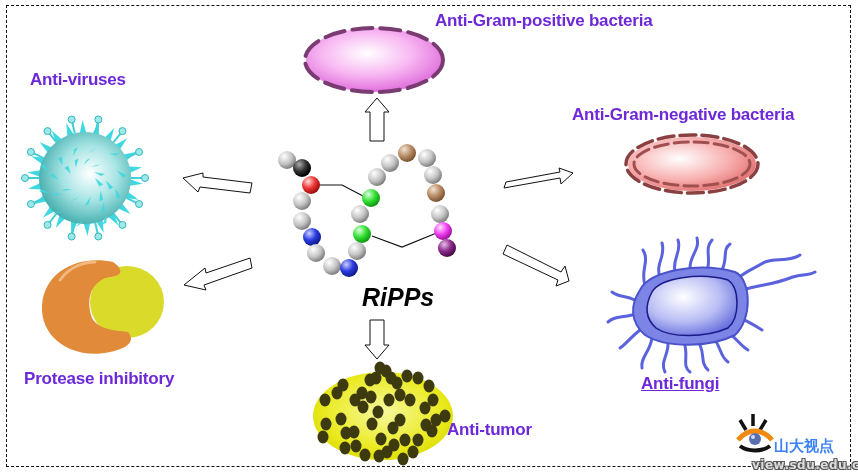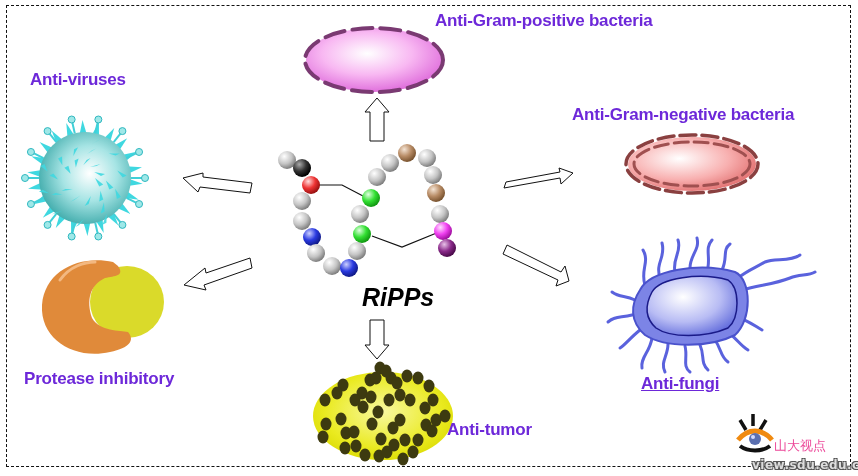"山大视点" .logo-text { color: #ec4899 -> #3b82f6; font-size: 13px -> 15px; font-weight: normal -> bold }
